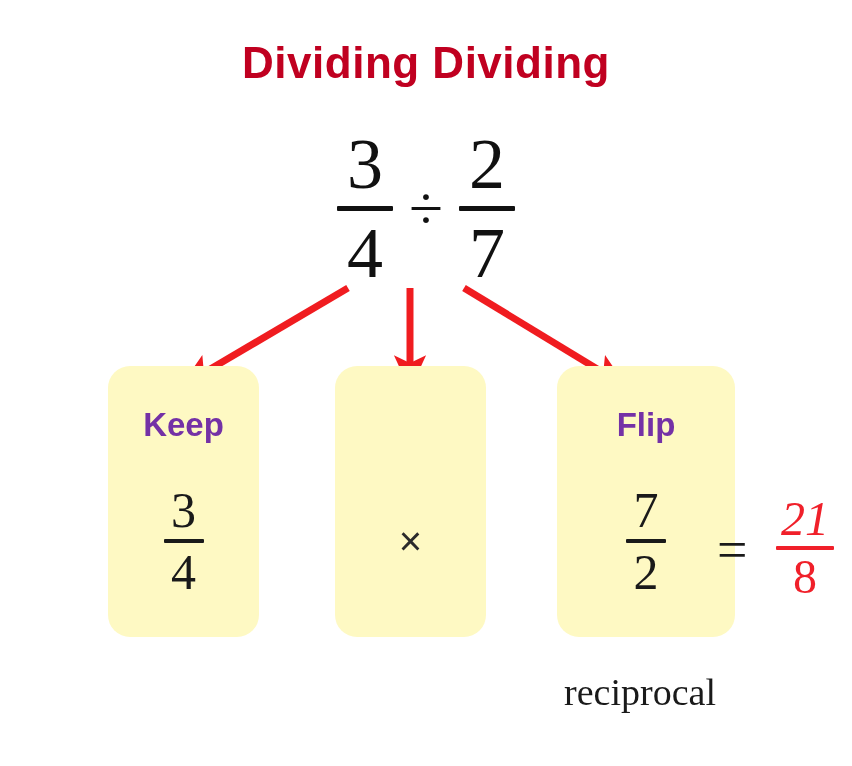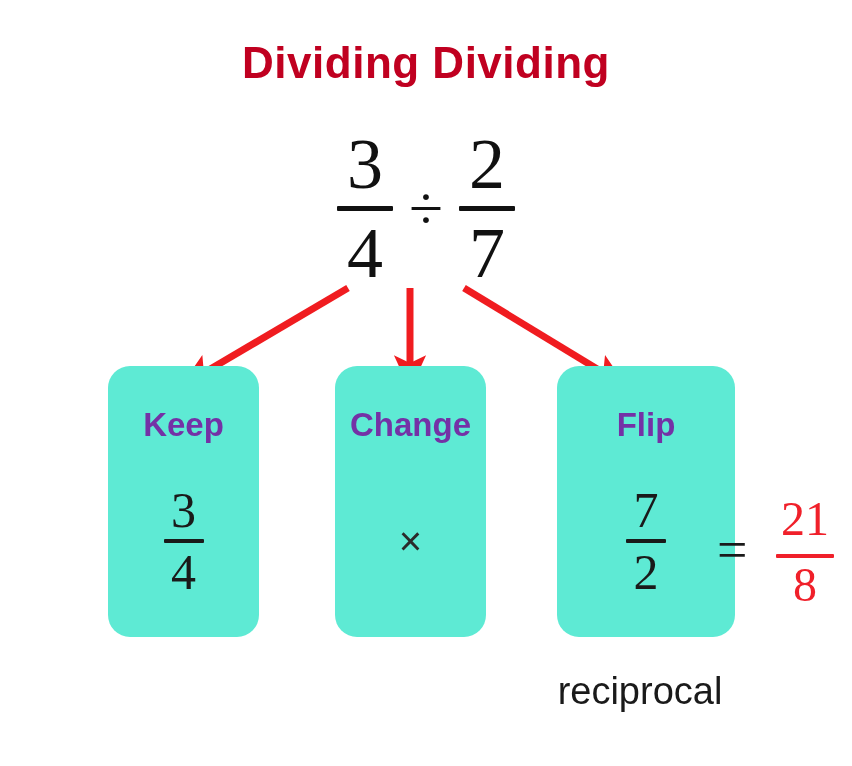"Keep" .step-box { background: #5eead4 -> #fef9c3 }
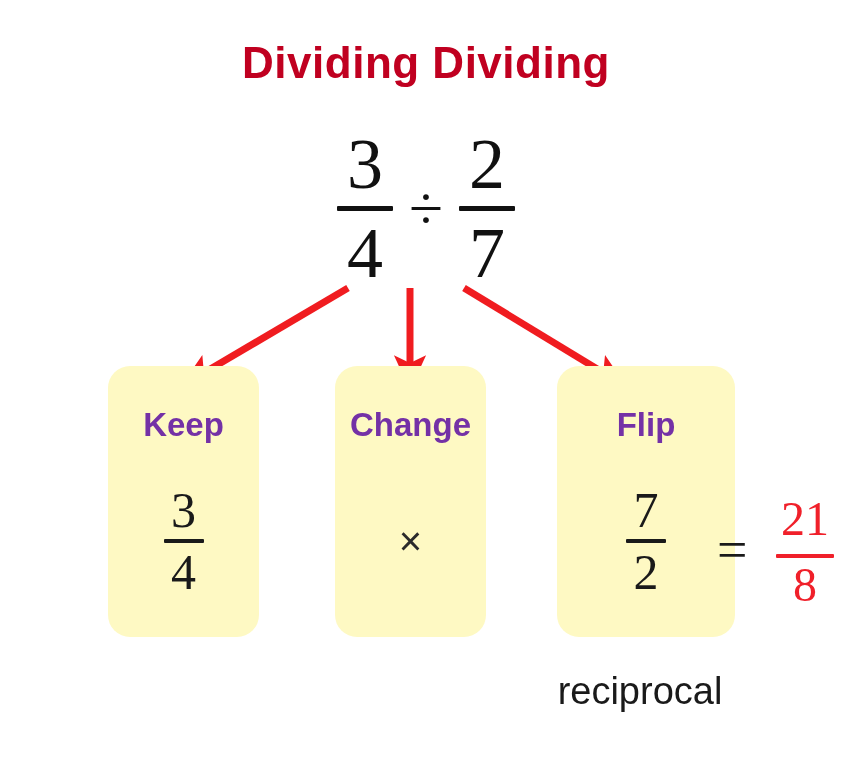"Change" div.step-label { html: <div>Change</div> -> none }
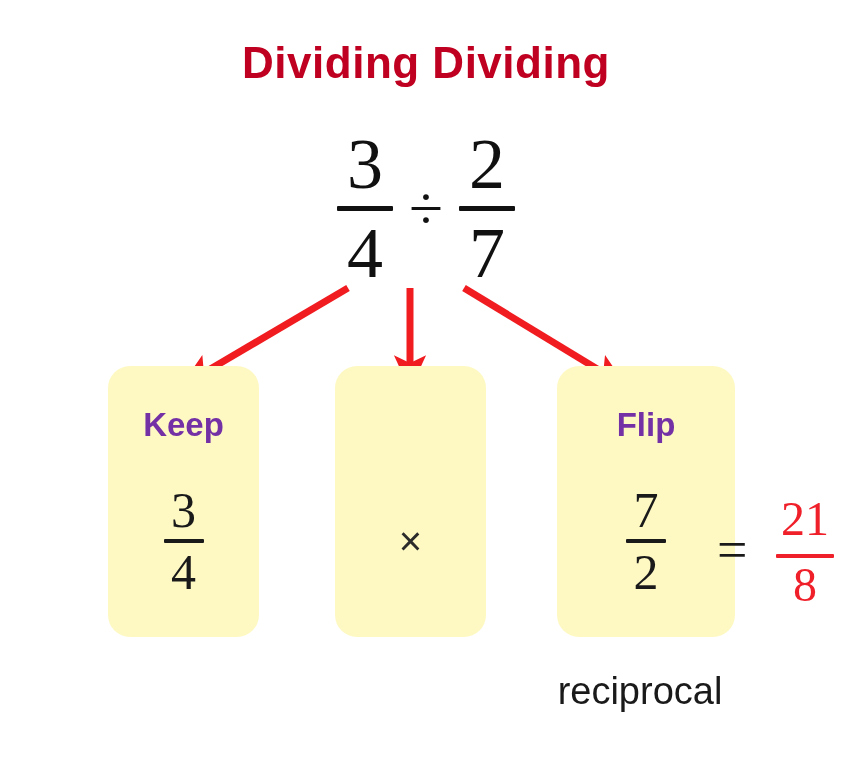"21" .result .frac .num { font-style: none -> italic; padding-bottom: 11px -> 3px }
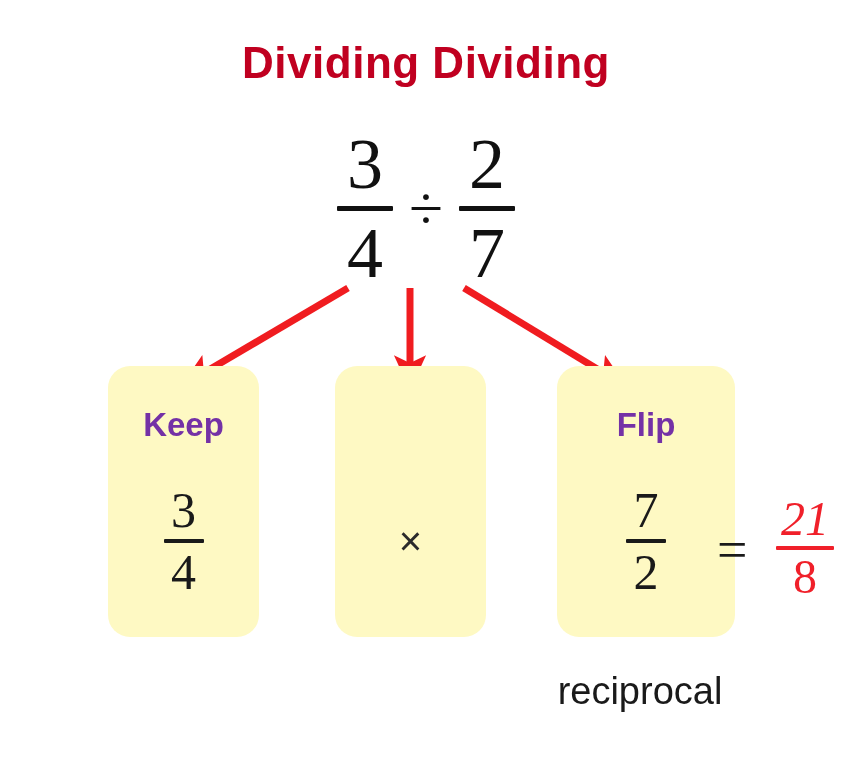"reciprocal" .reciprocal { font-family: Liberation Sans, sans-serif -> Liberation Serif, serif }
